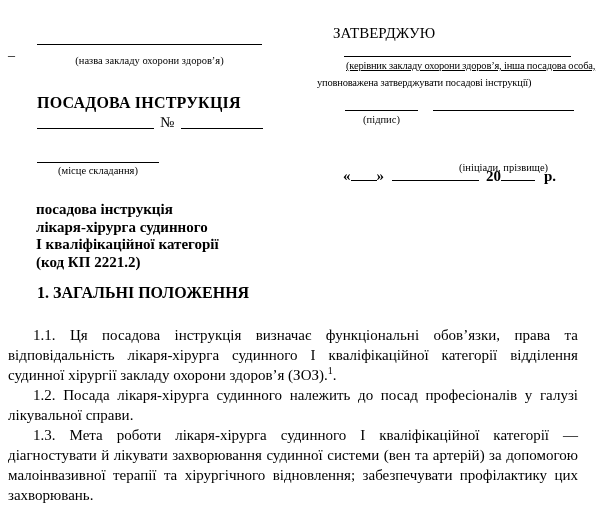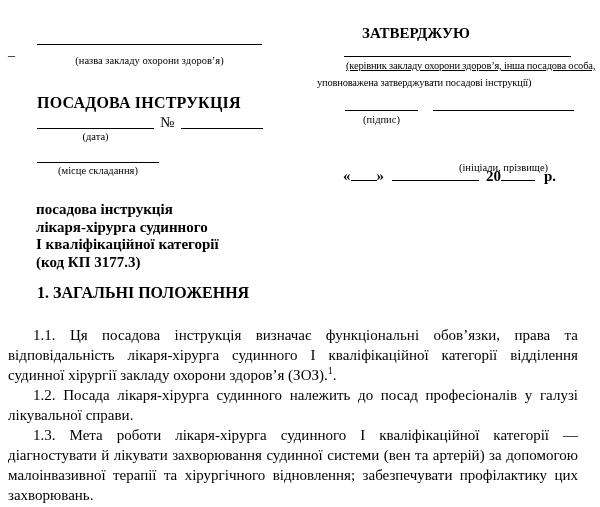"ЗАТВЕРДЖУЮ" .approve-title { font-weight: bold -> none; left: 362px -> 333px }
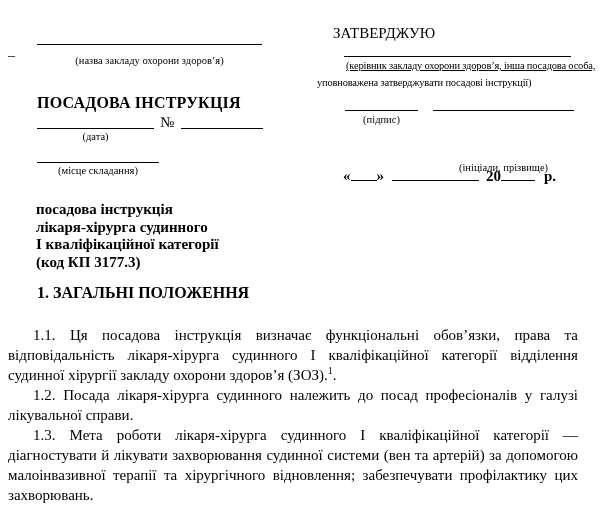"(дата)" div.abs { html: <div>(дата)</div> -> none }
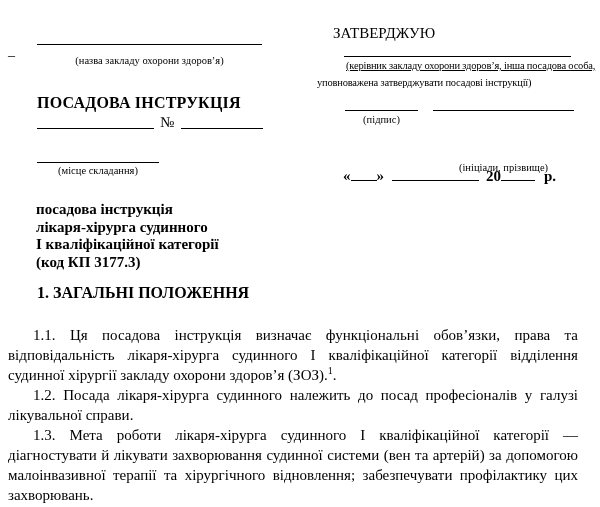"(код КП 3177.3)" div { text: 3177.3 -> 2221.2 }
